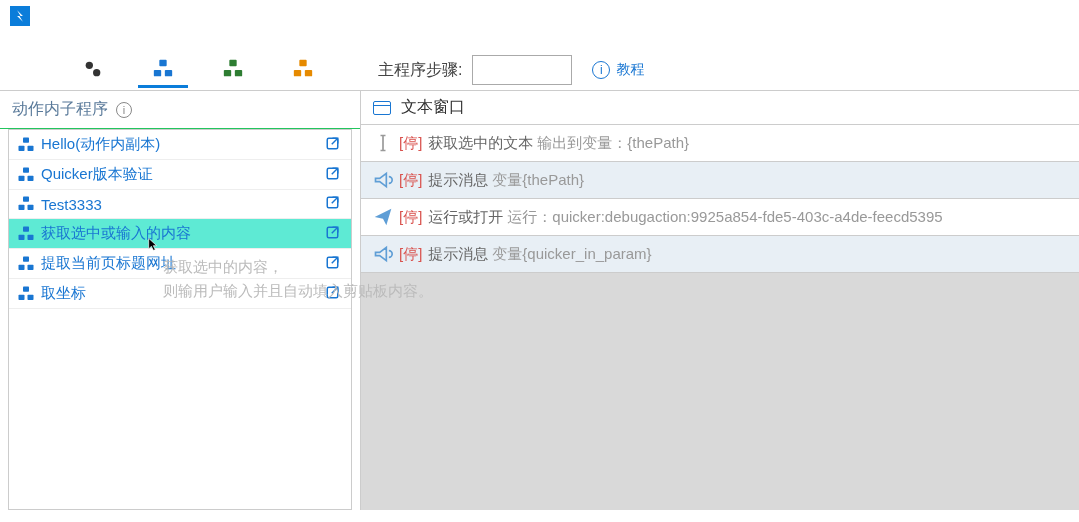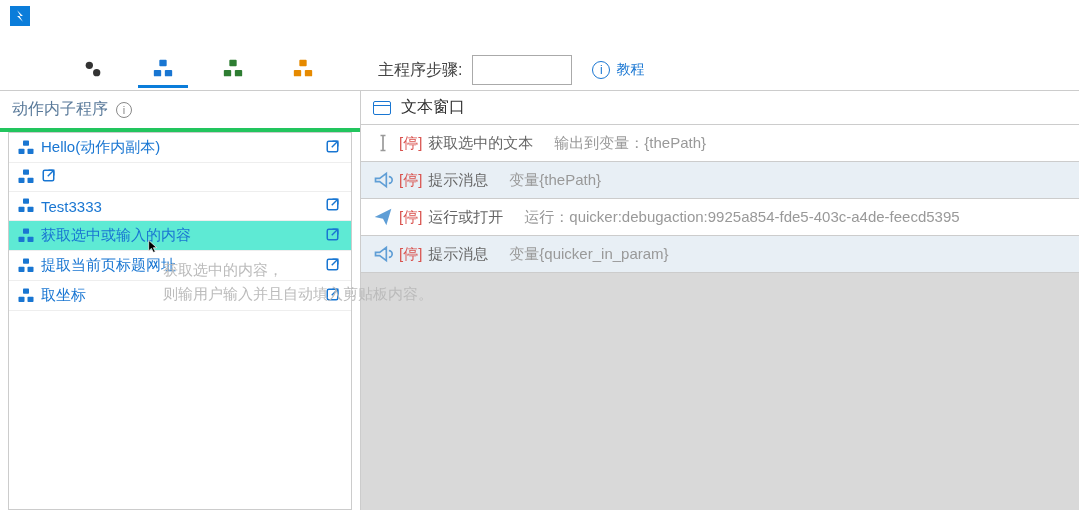"动作内子程序" .left-header { border-bottom: 4px solid #22c55e -> 1px solid #22c55e }
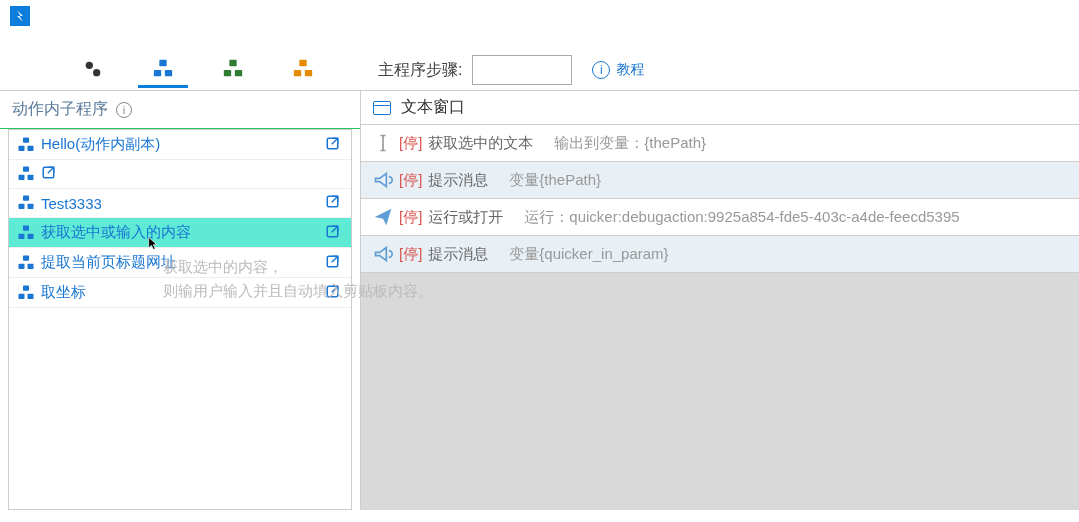"获取选中的文本" .step-row .step-title { margin-right: 21px -> 4px }
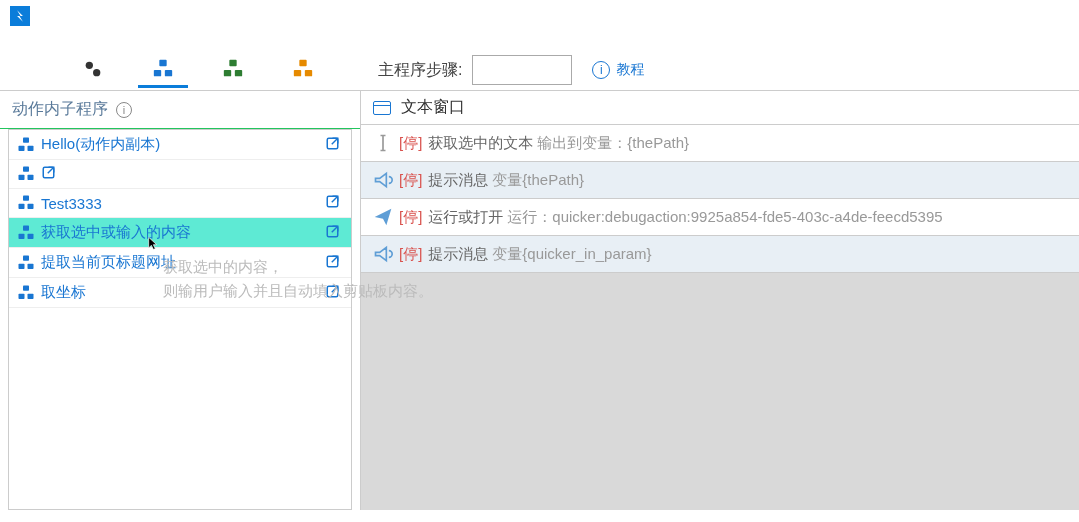"Quicker版本验证" span.label { html: none -> <span>Quicker版本验证</span> }
